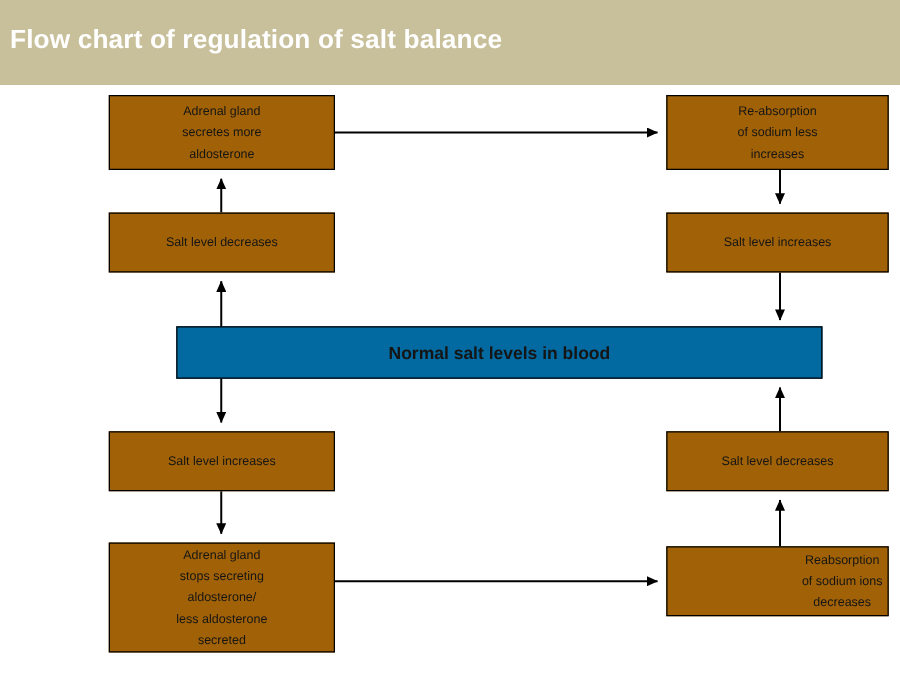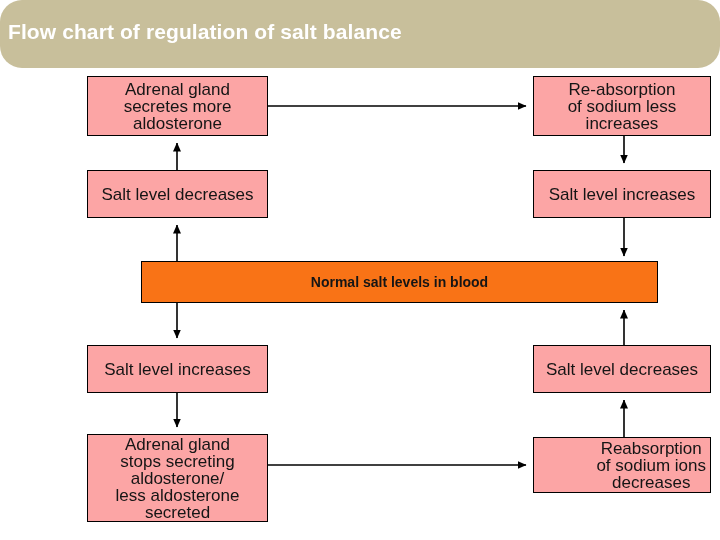"Flow chart of regulation of" #title-bar { border-radius: 22px -> none }
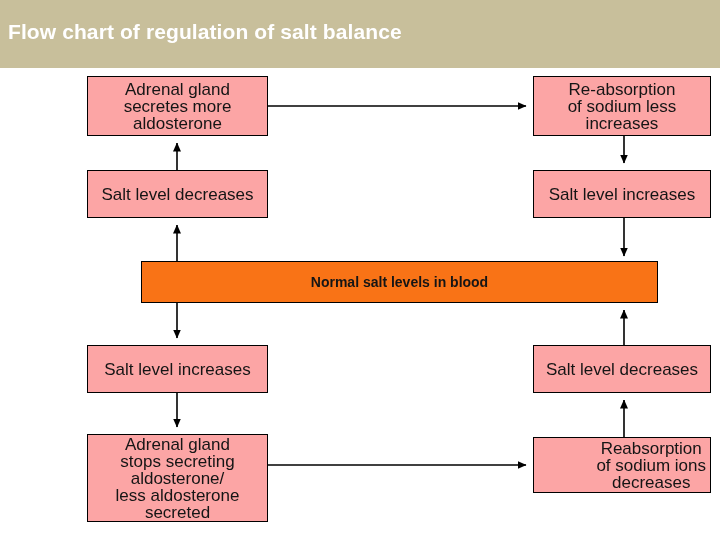"Adrenal gland" .node { background: #fca5a5 -> #a16207; font-size: 17px -> 10px }
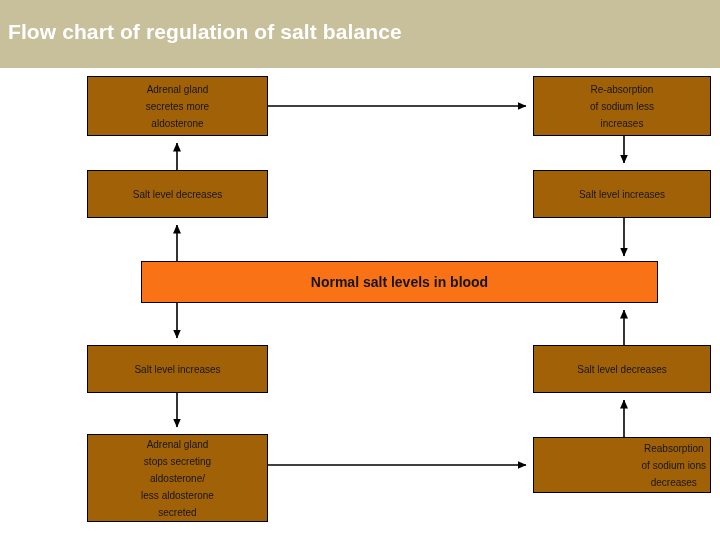"Normal salt levels in blood" .node.center-bar { background: #f97316 -> #0369a1 }
